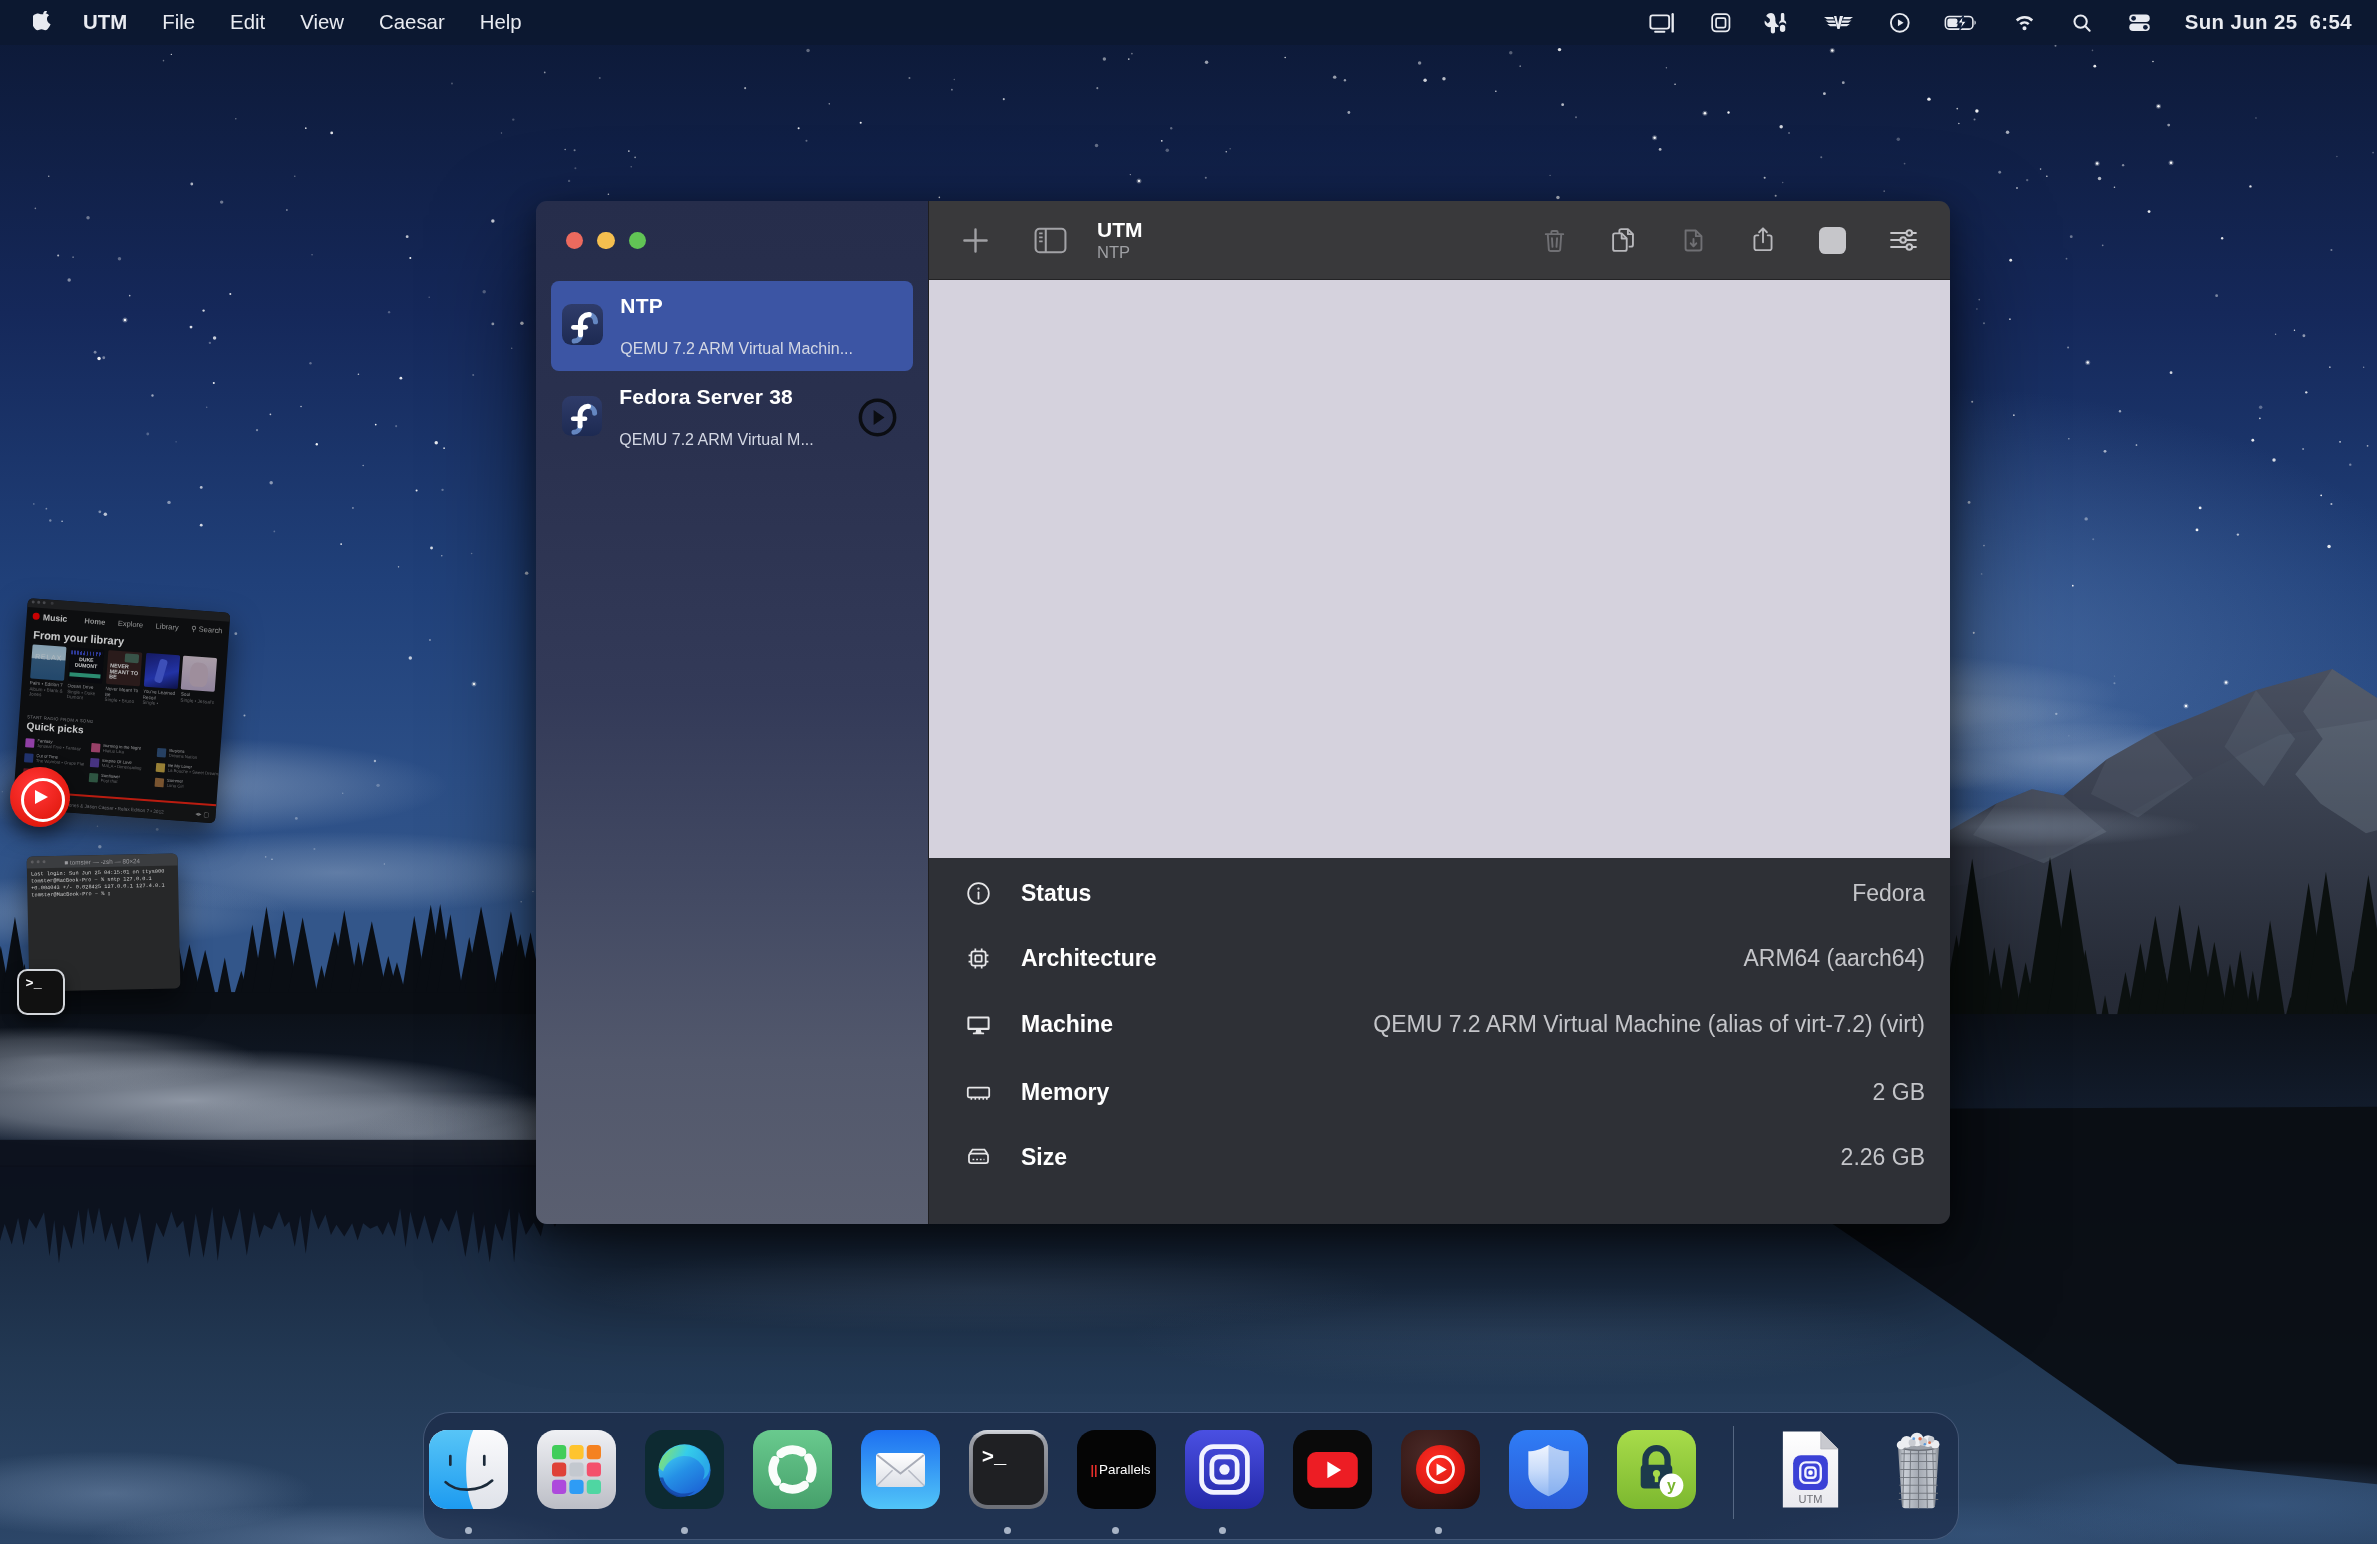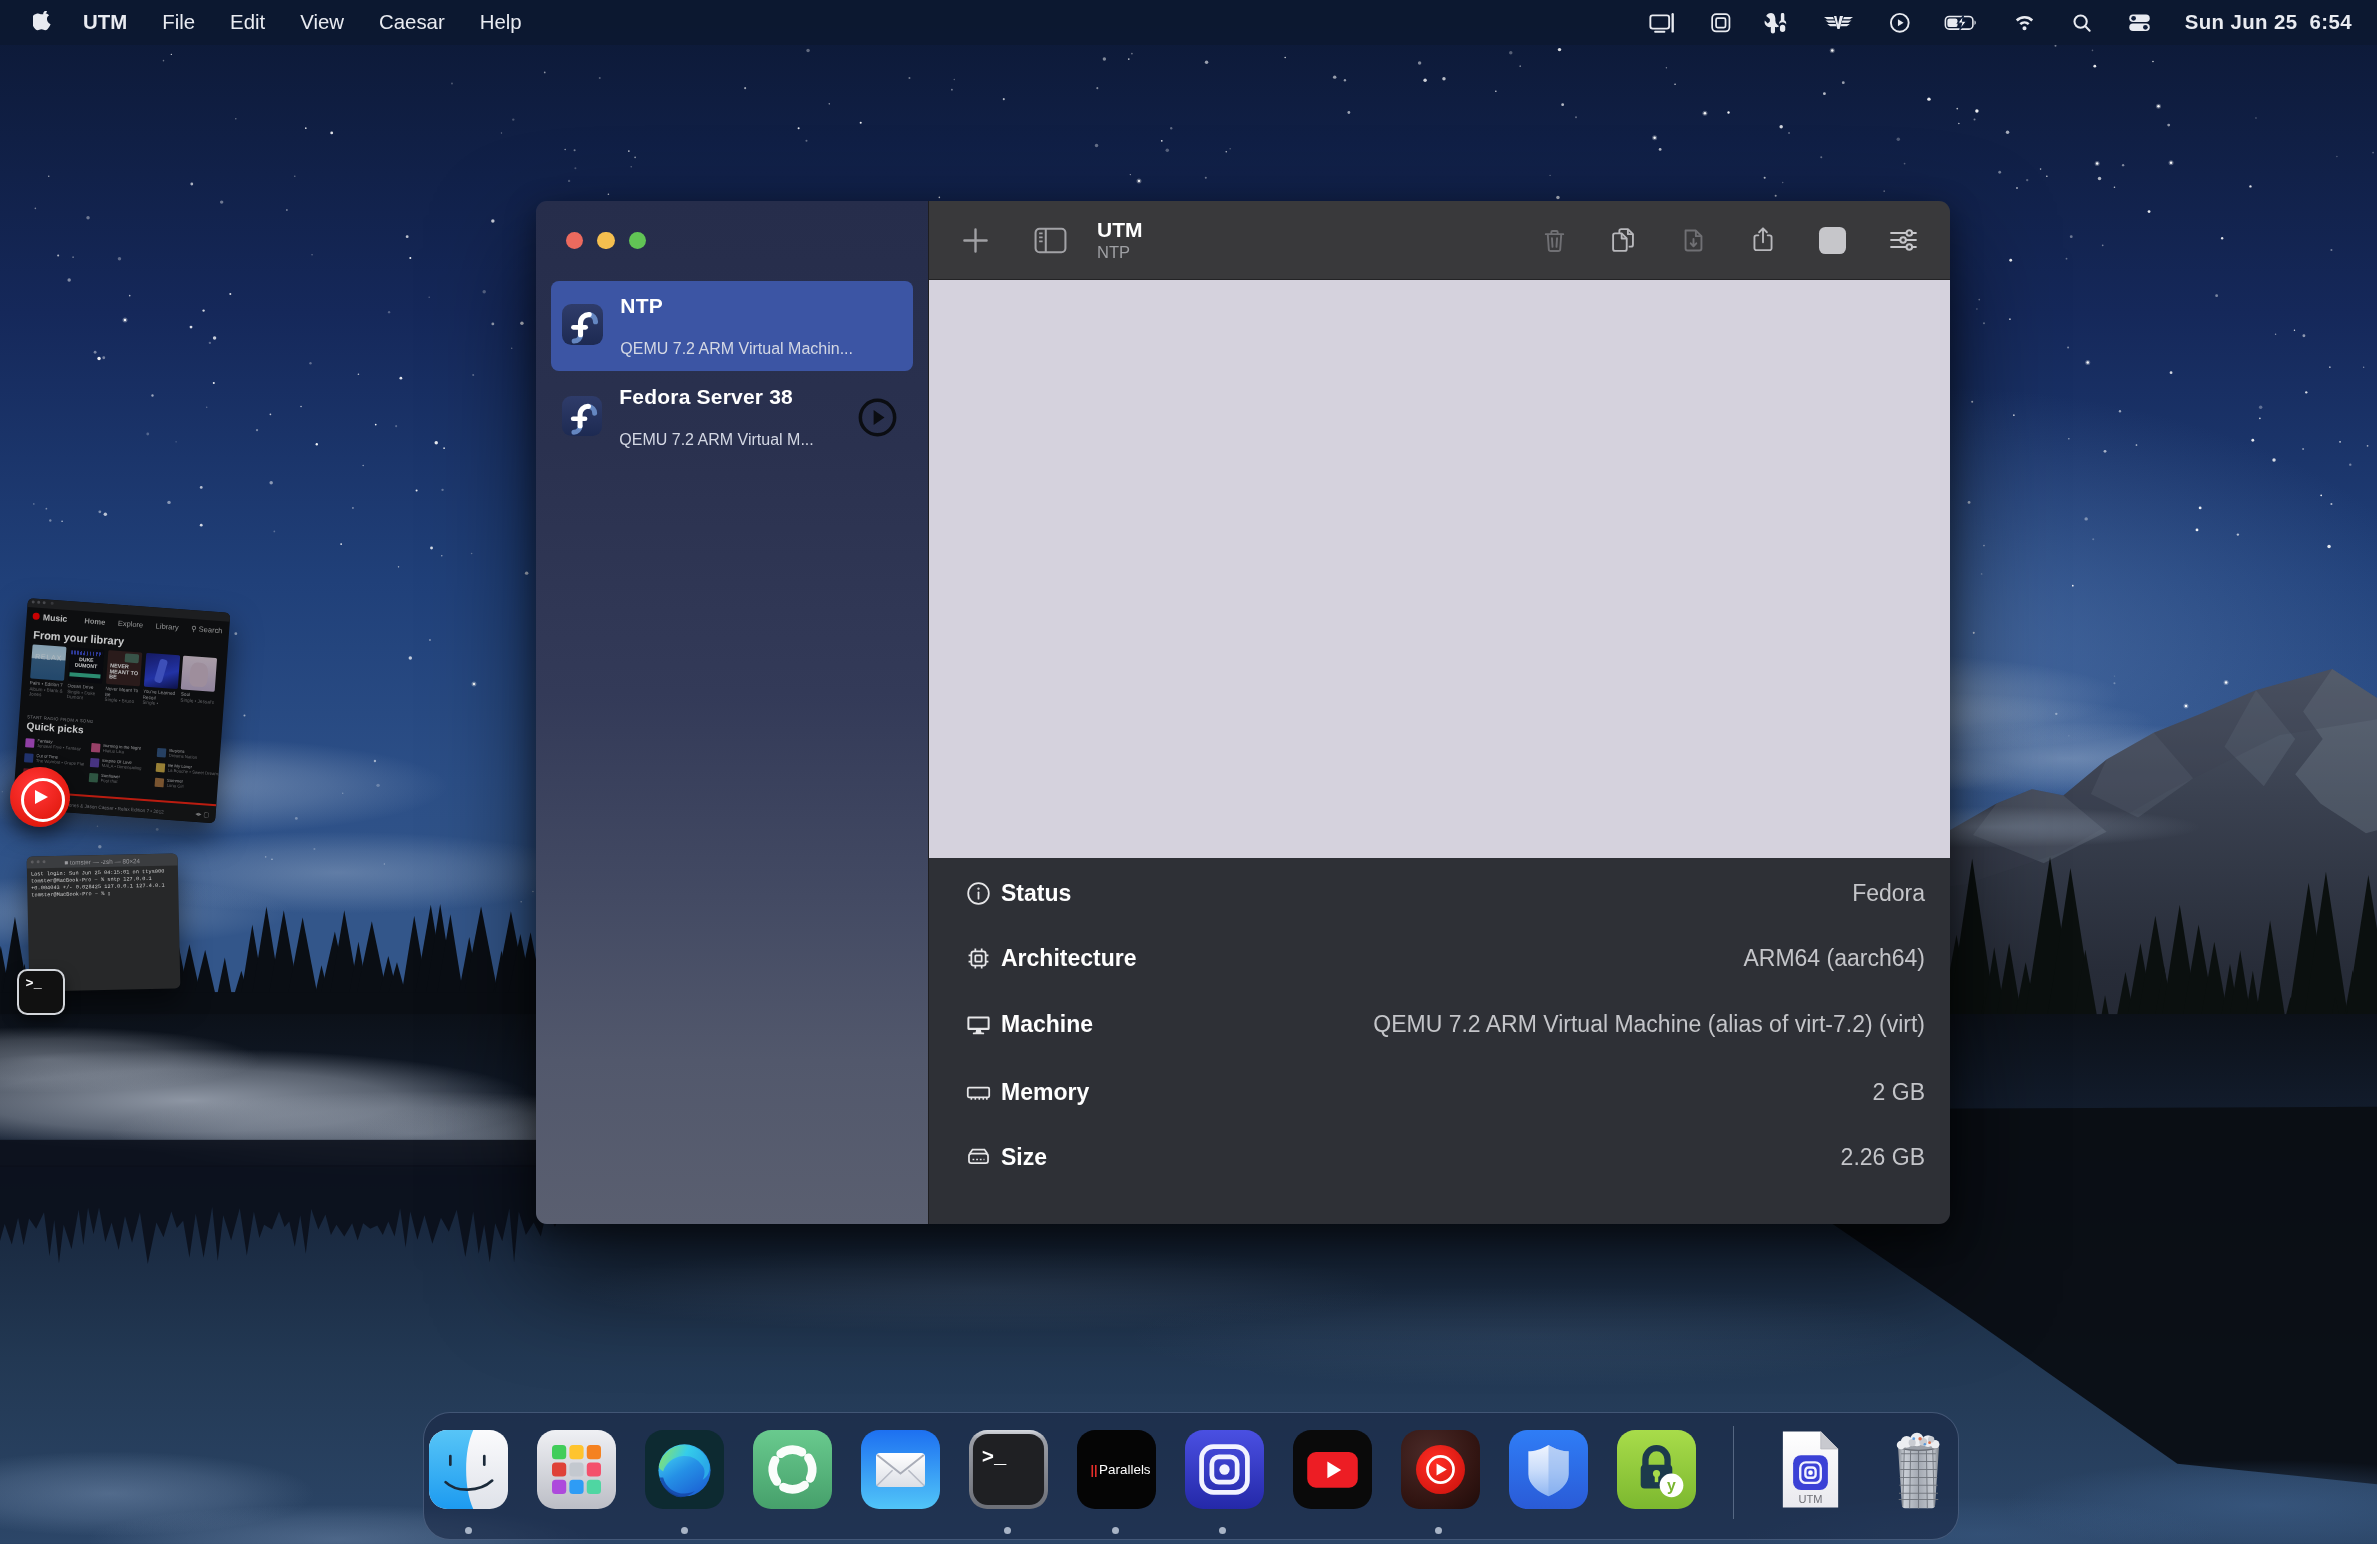"Status" .ilab { left: 72px -> 92px }
